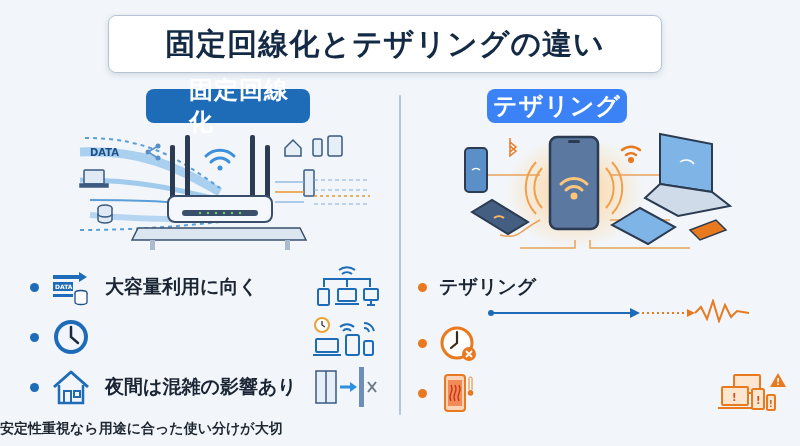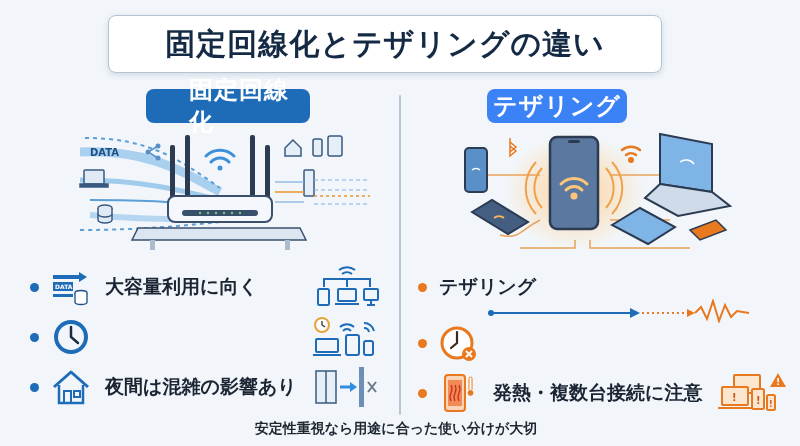"発熱・複数台接続に注意" span.f-text { html: <span>発熱・複数台接続に注意</span> -> none }
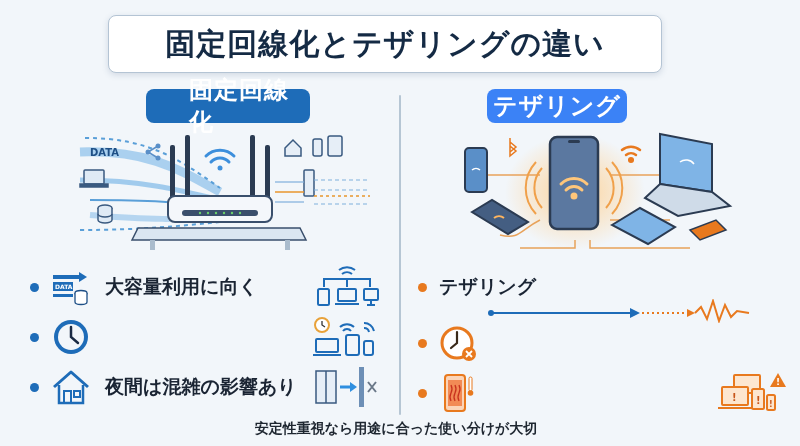"安定性重視なら用途に合った使い分けが大切" .footer { text-align: center -> left }
